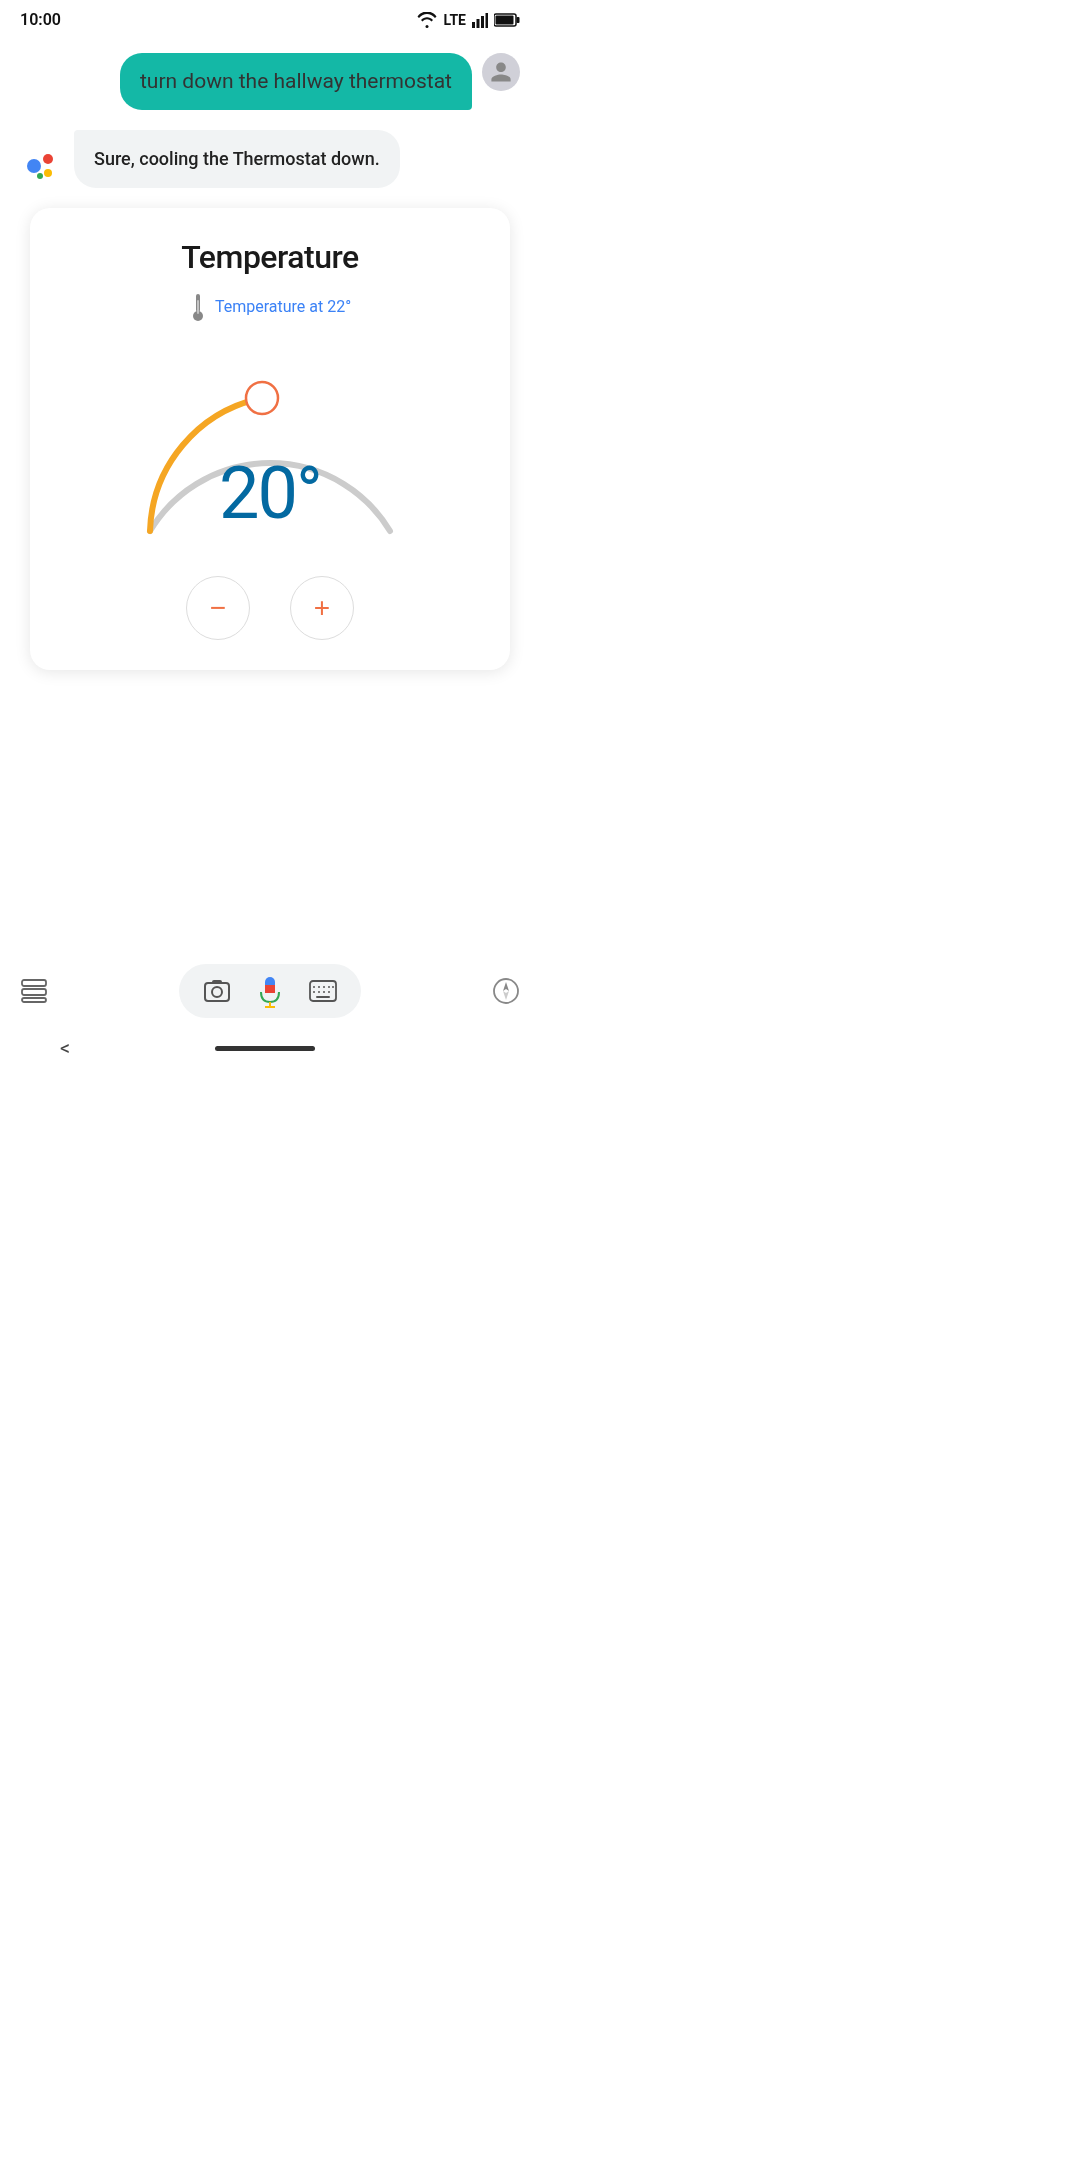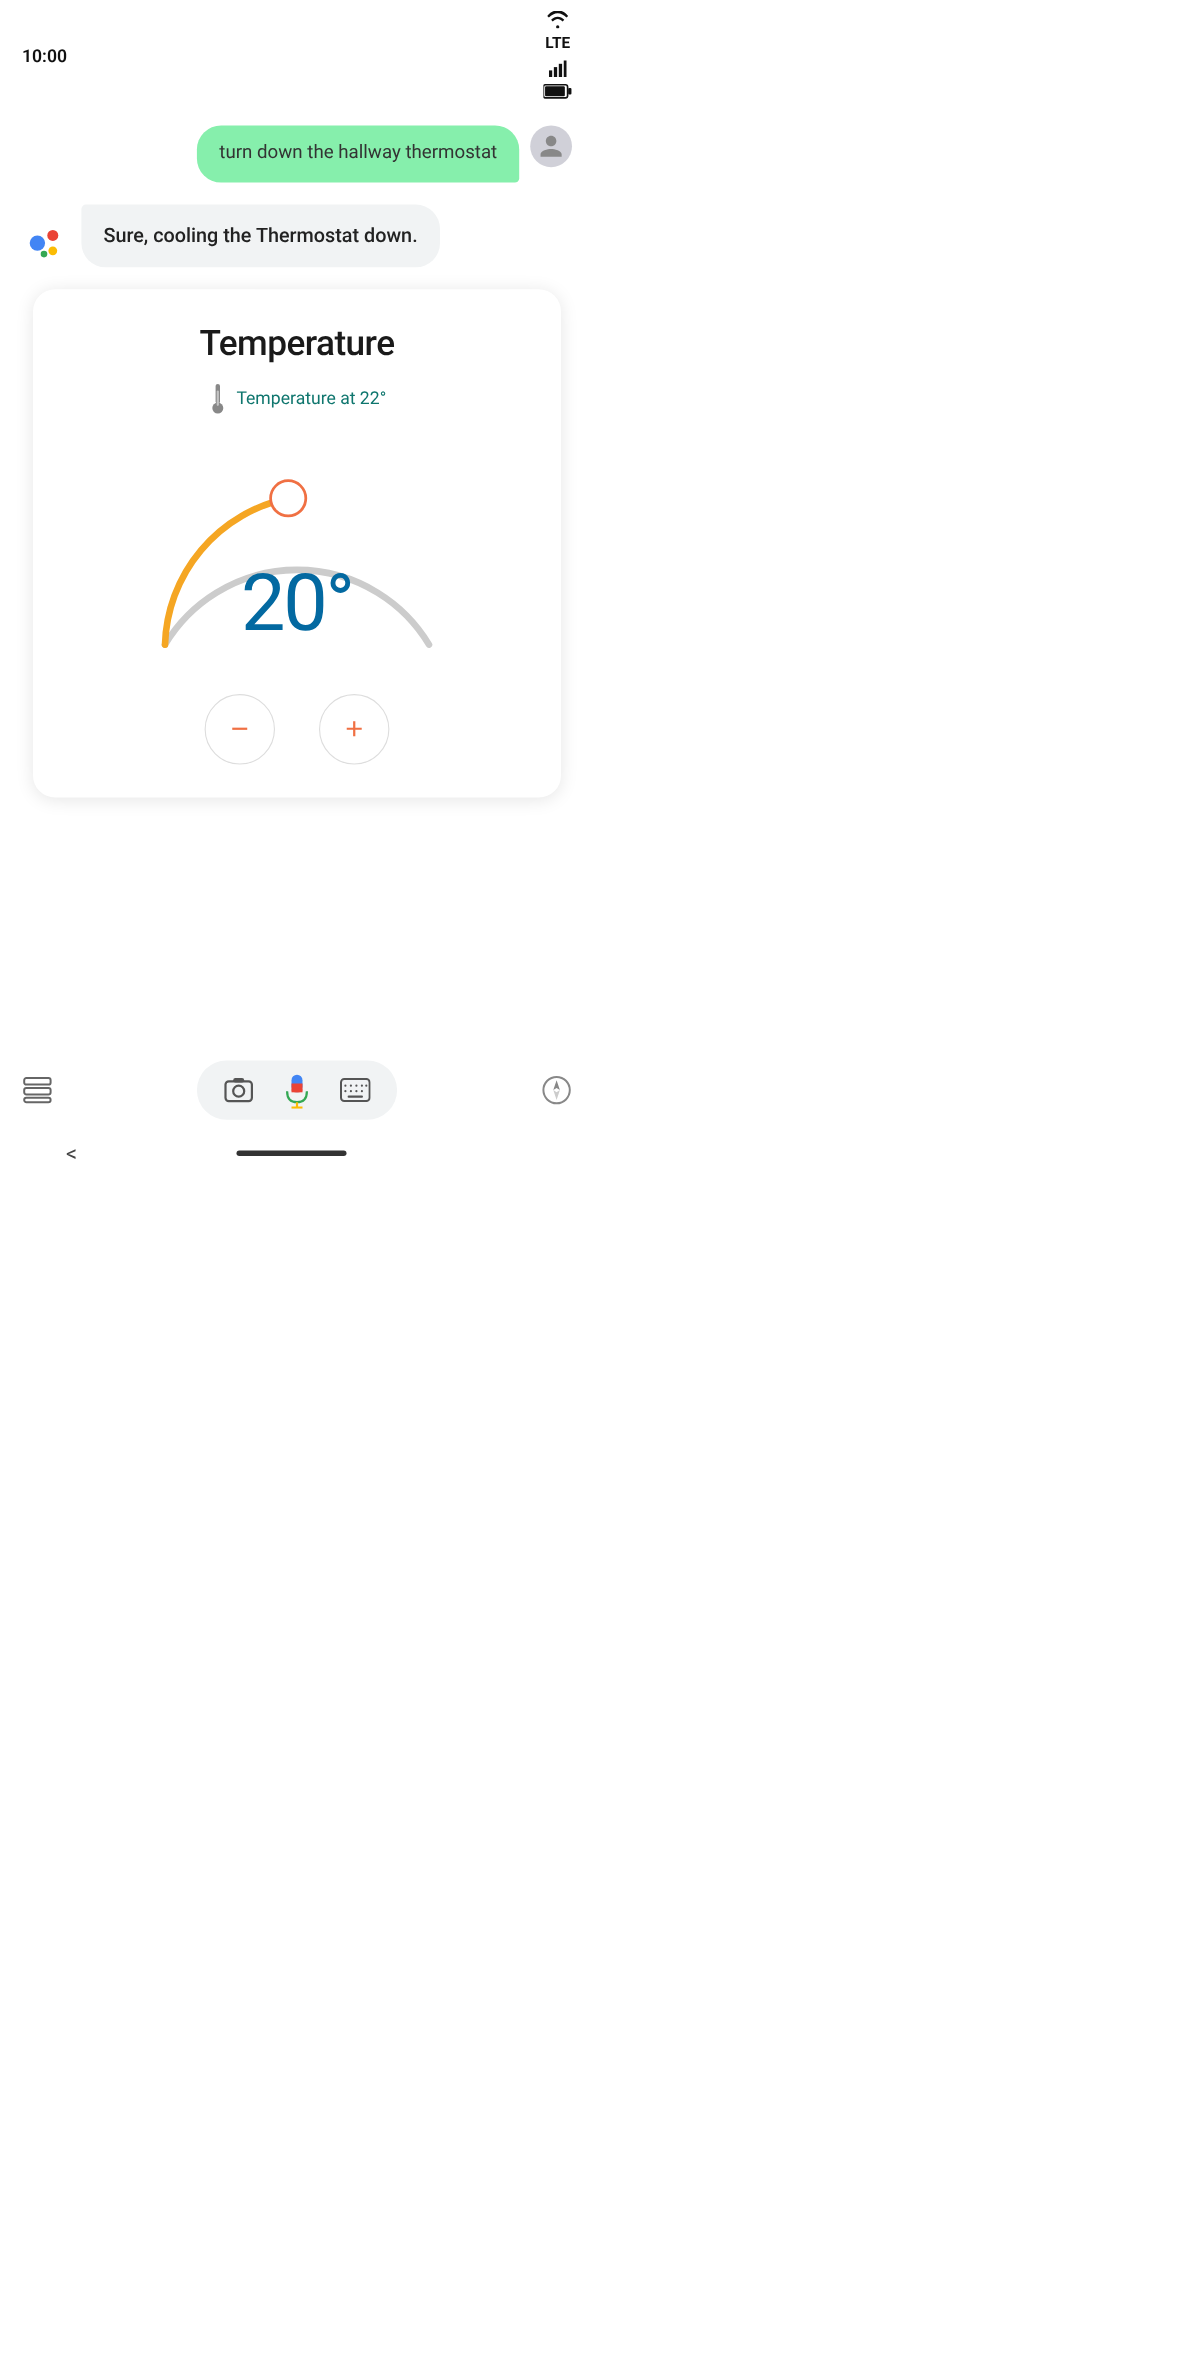"LTE" .status-icons { flex-direction: column -> none }
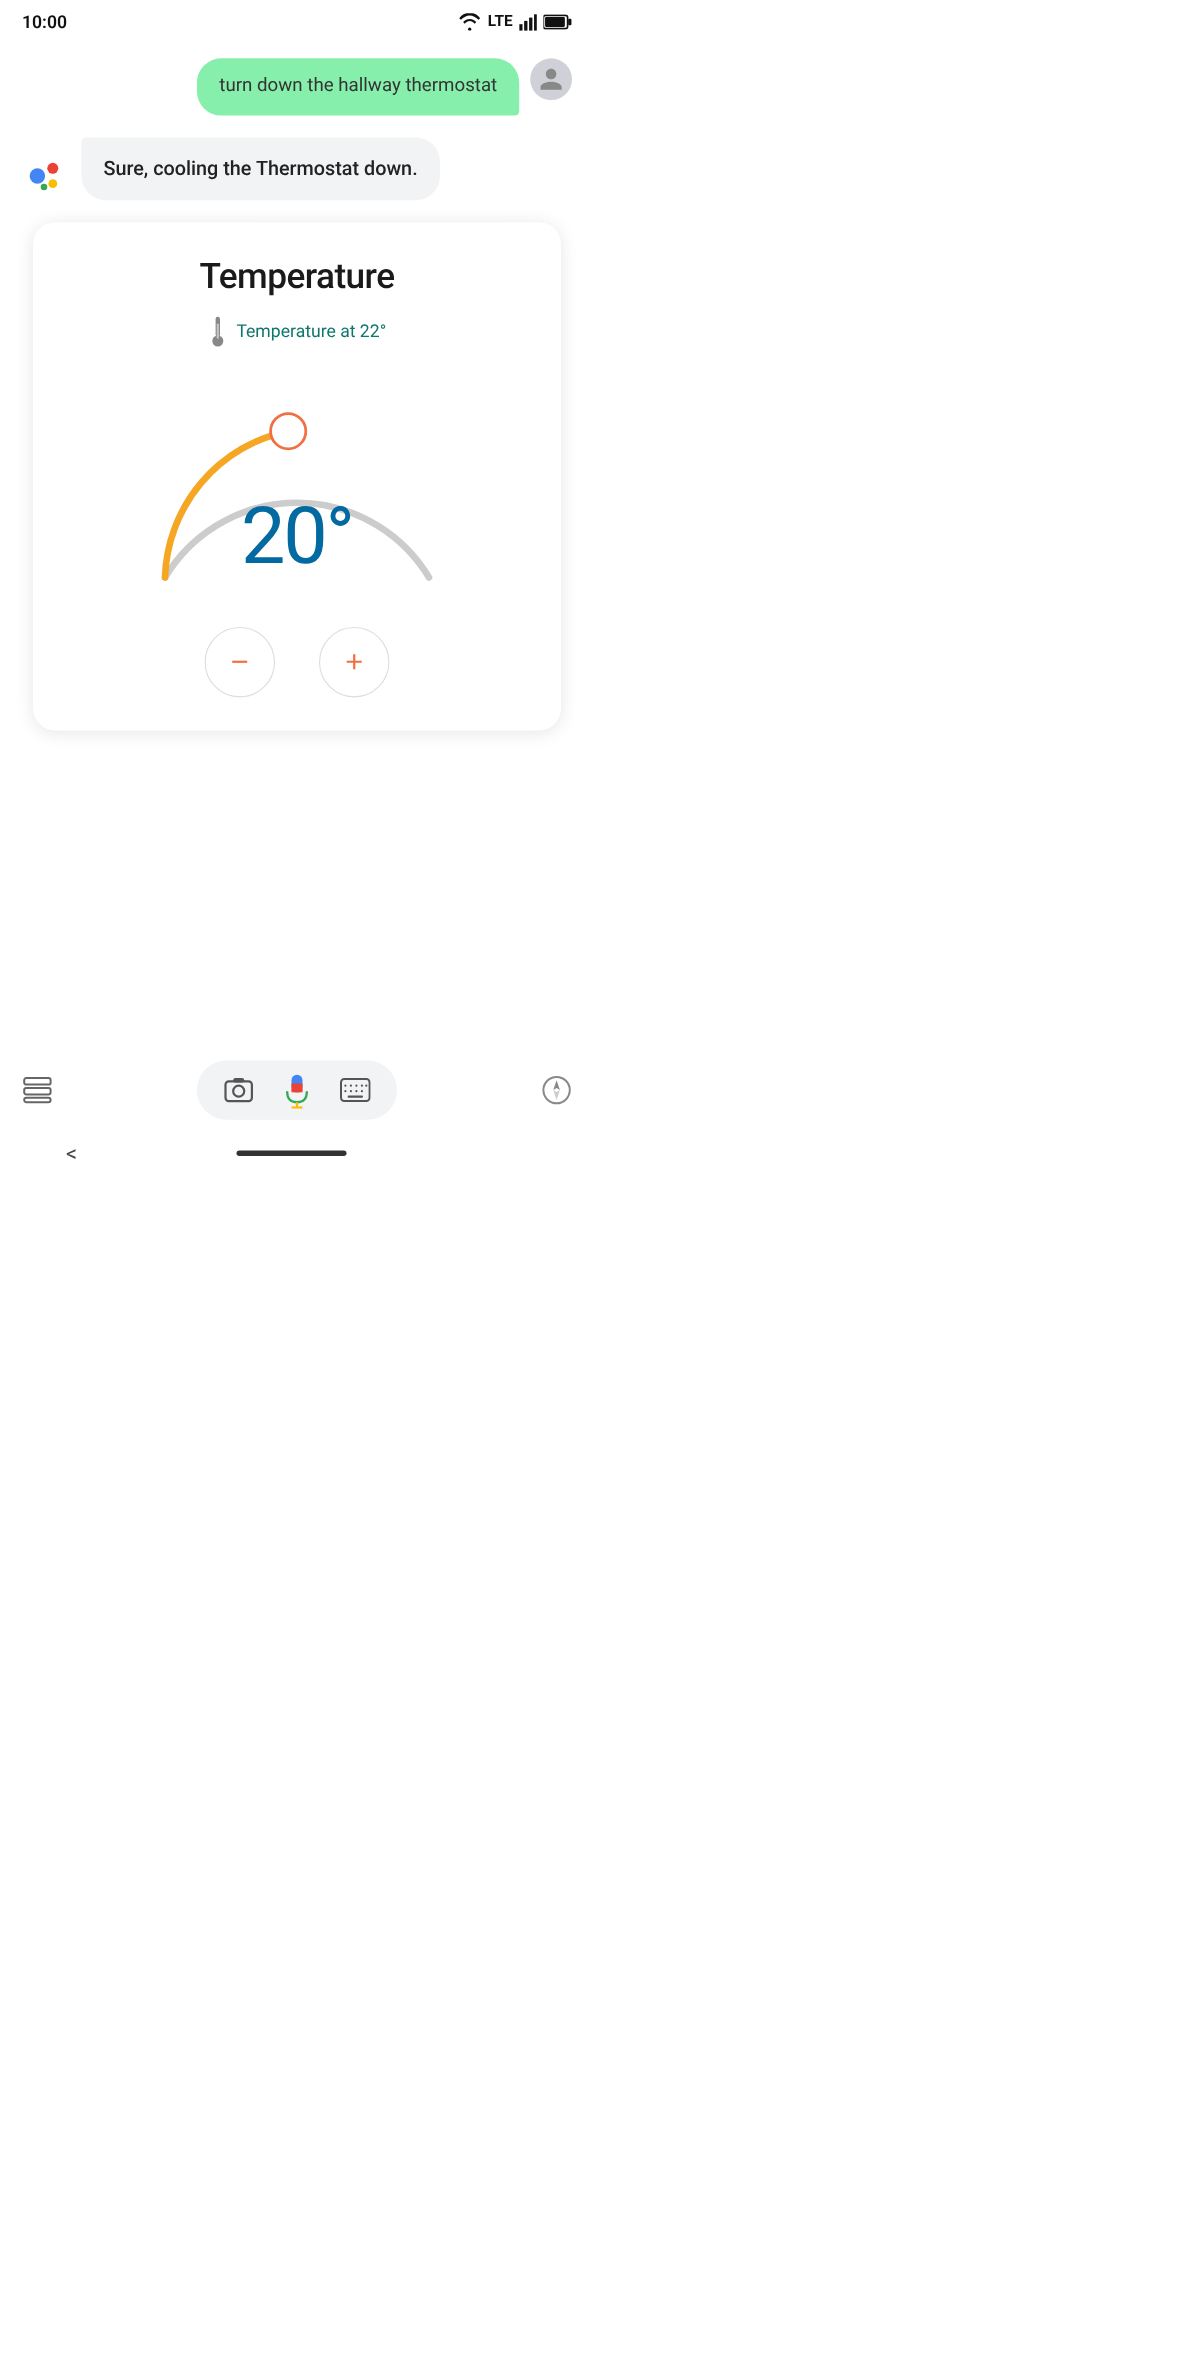"turn down the hallway thermostat" .user-bubble { background: #86efac -> #14b8a6; font-size: 17px -> 21px }
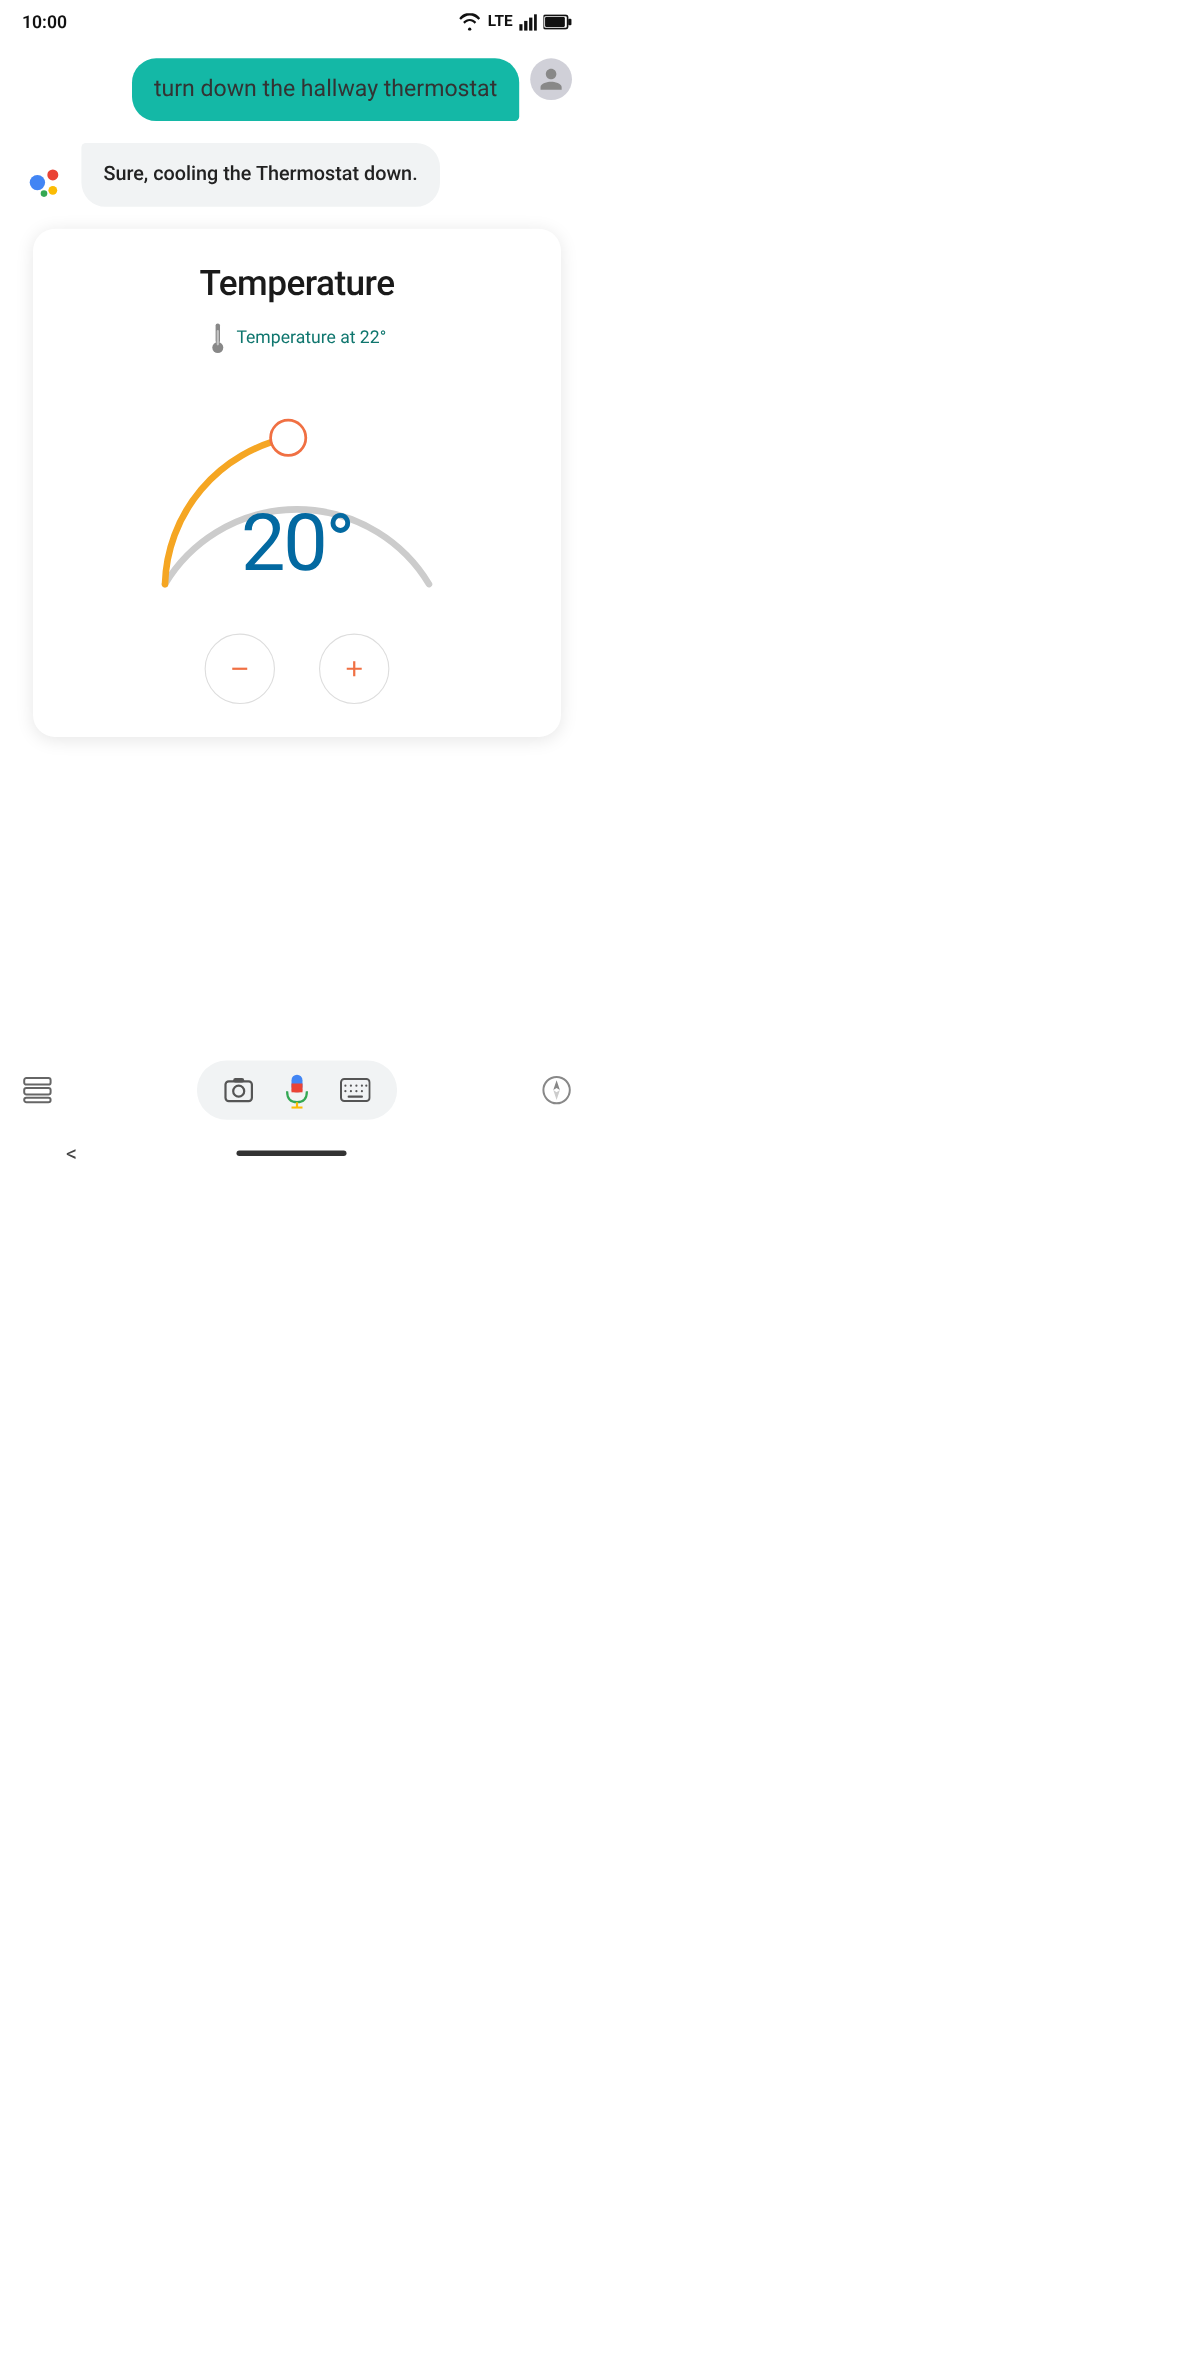"Temperature at 22°" span { color: #0f766e -> #3b82f6 }
